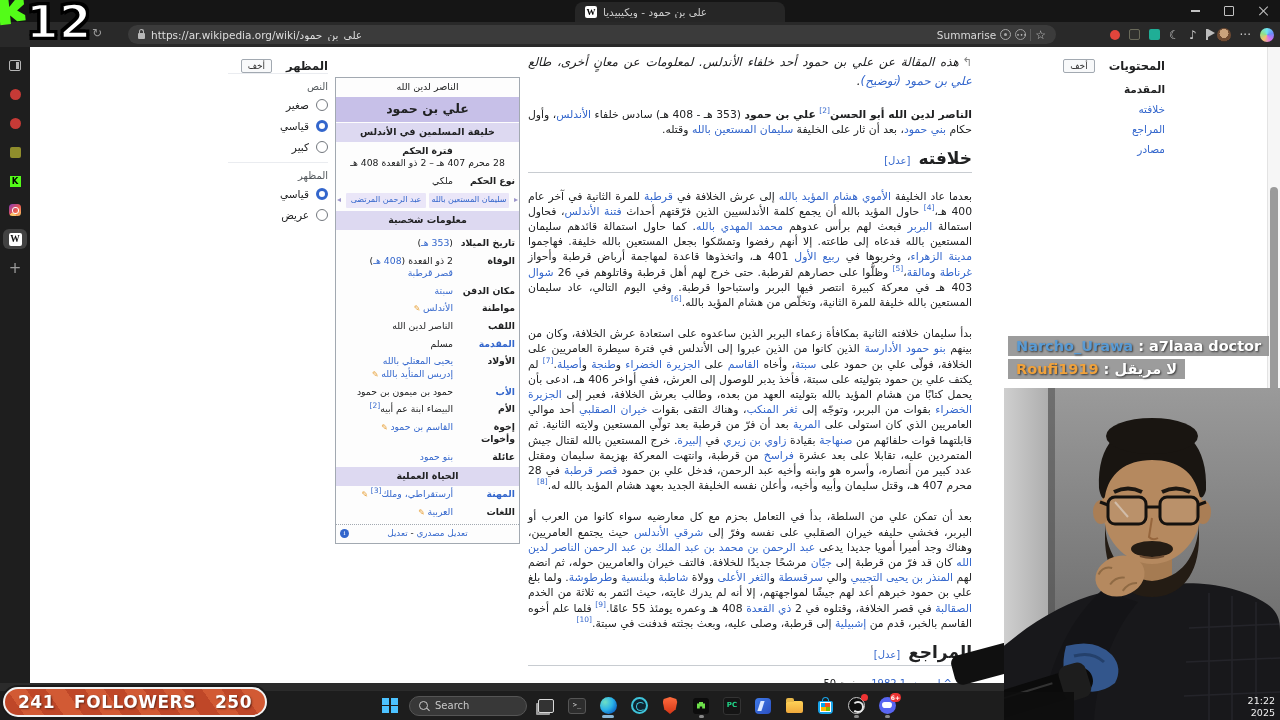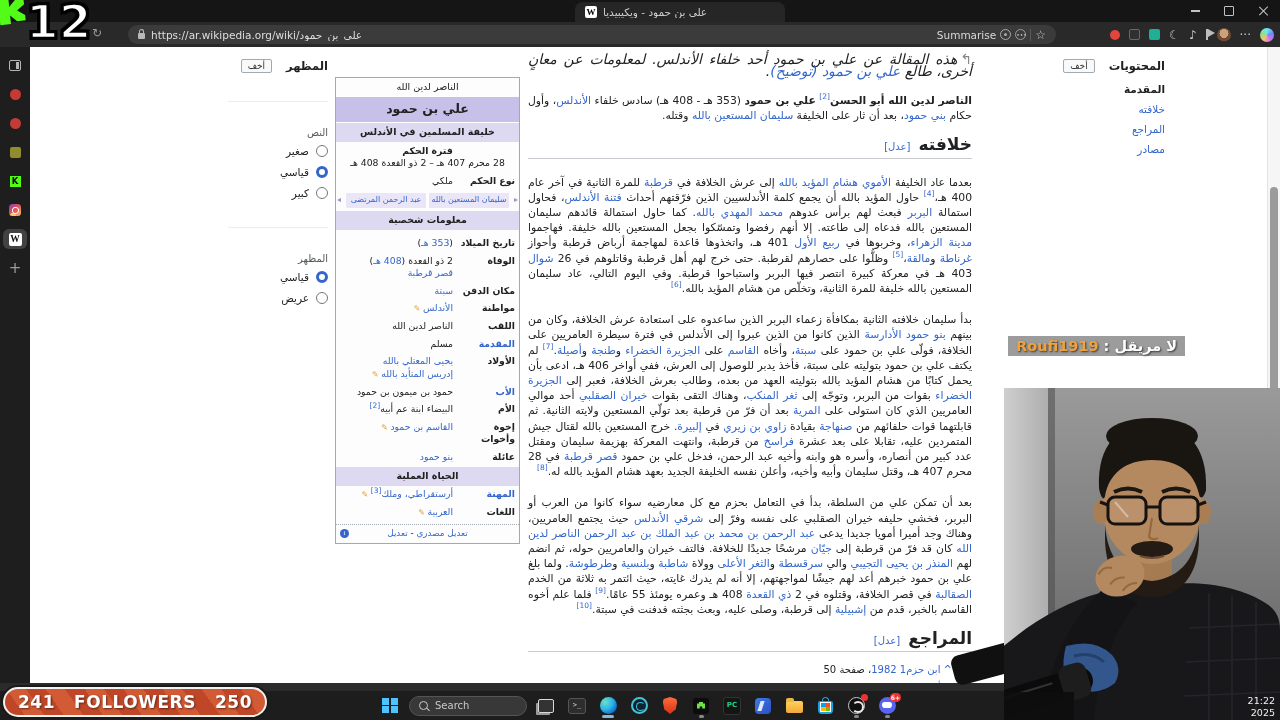"↰هذه المقالة عن علي بن" .hatnote { font-size: 14px -> 12px; line-height: 12px -> 19px }
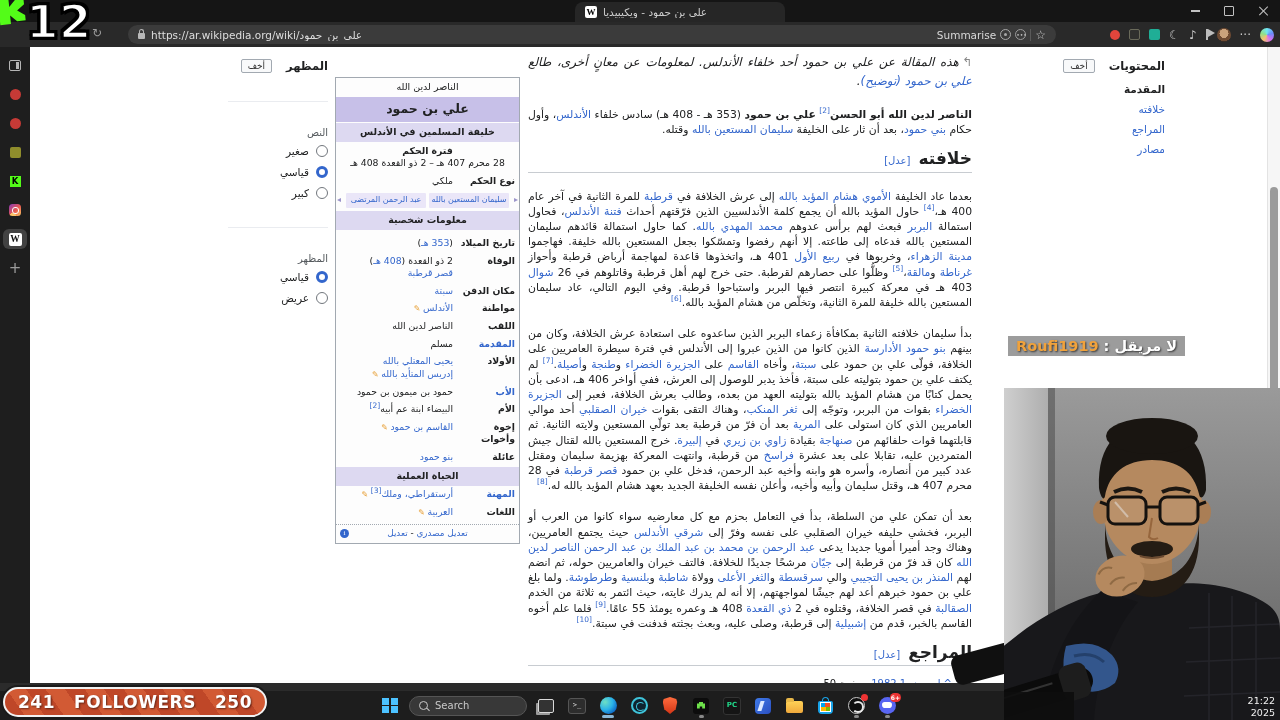"النص" .ap-group { margin-top: 28px -> 0; padding-top: 25px -> 7px }
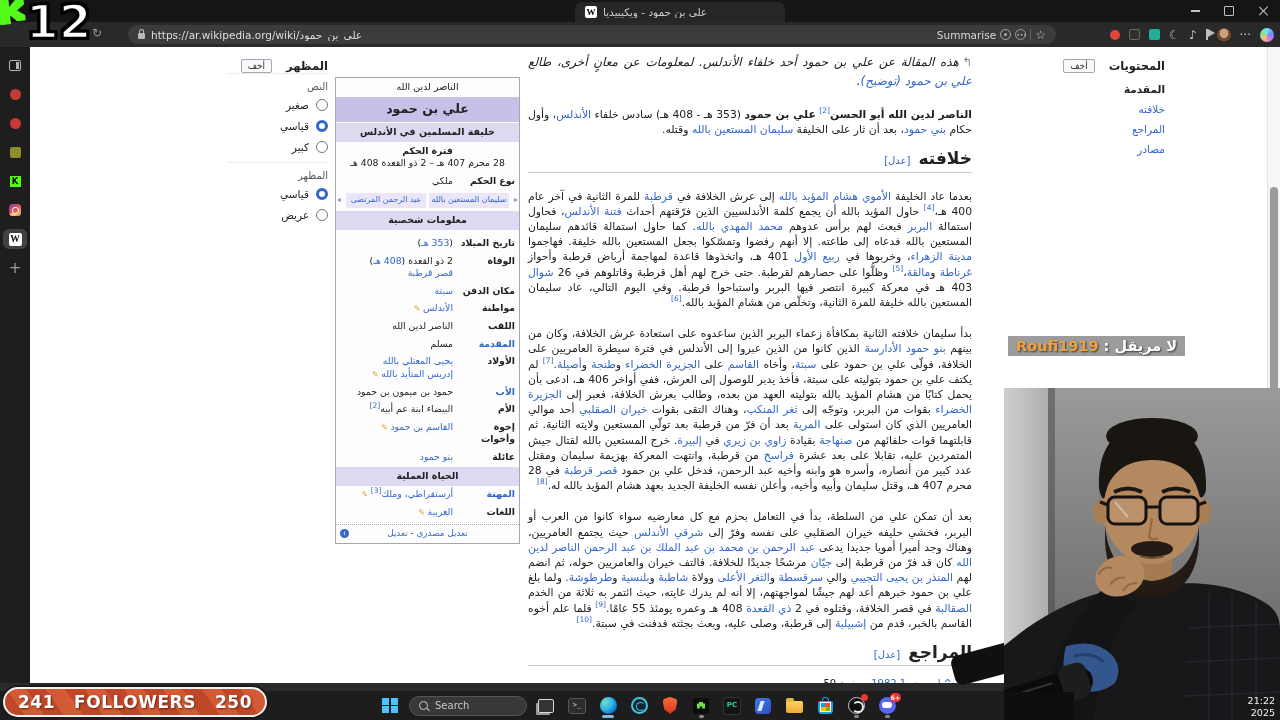"Narcho_Urawa : a7laaa doctor" div.chat-line { html: none -> <div> <span>Narcho_Urawa</span><span> : </span><span>a7laaa doctor</span> </div> }
